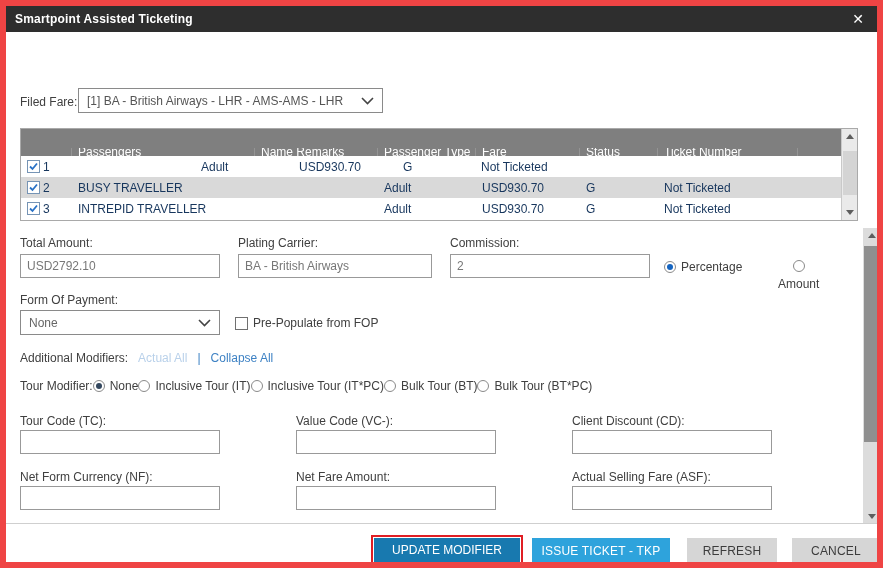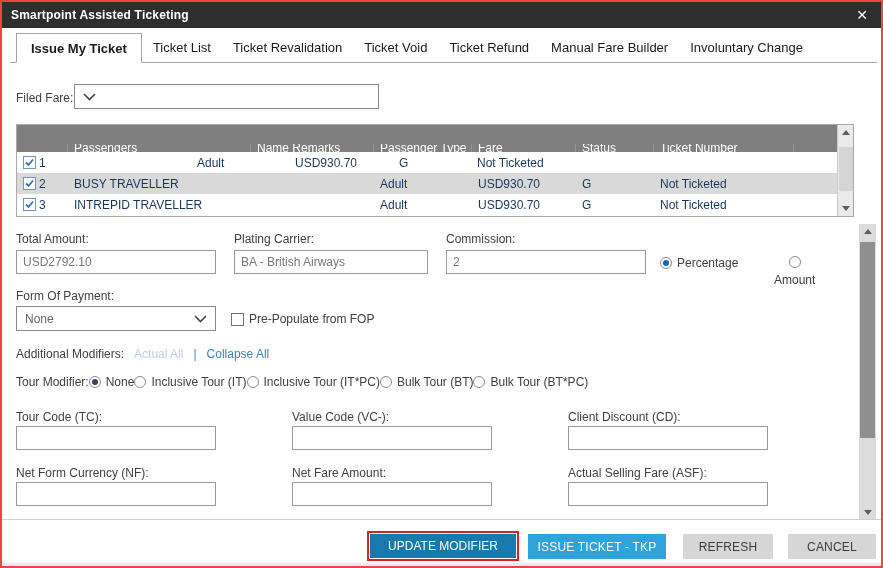"Smartpoint Assisted Ticketing" .win { border: 2px solid #ef4444 -> 6px solid #ef4444 }
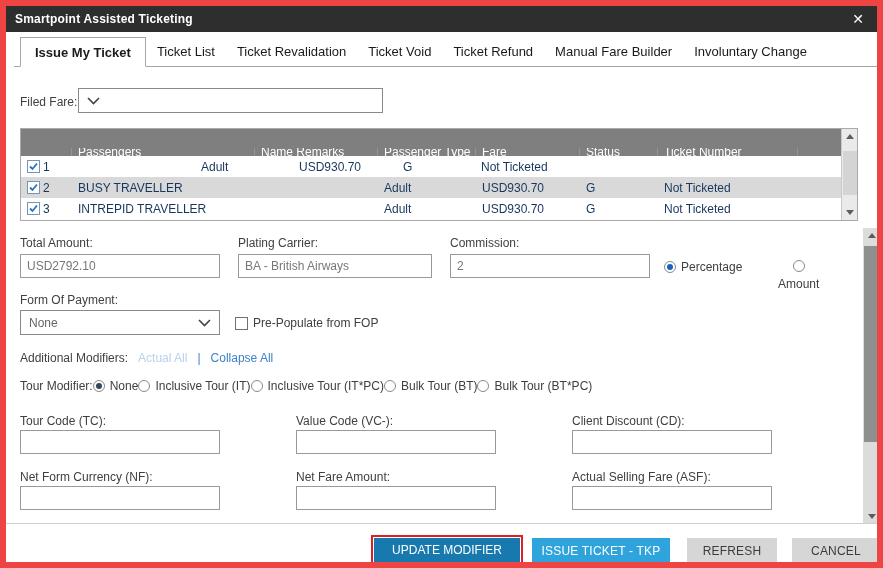"Issue My Ticket" div.tabbar { html: <div> <div>Issue My Ticket</div> <div>Ticket List</div> <div>Ticket Revalidation</div> <div>Ticket Void</div> <div>Ticket Refund</div> <div>Manual Fare Builder</div> <div>Involuntary Change</div> </div> -> none }
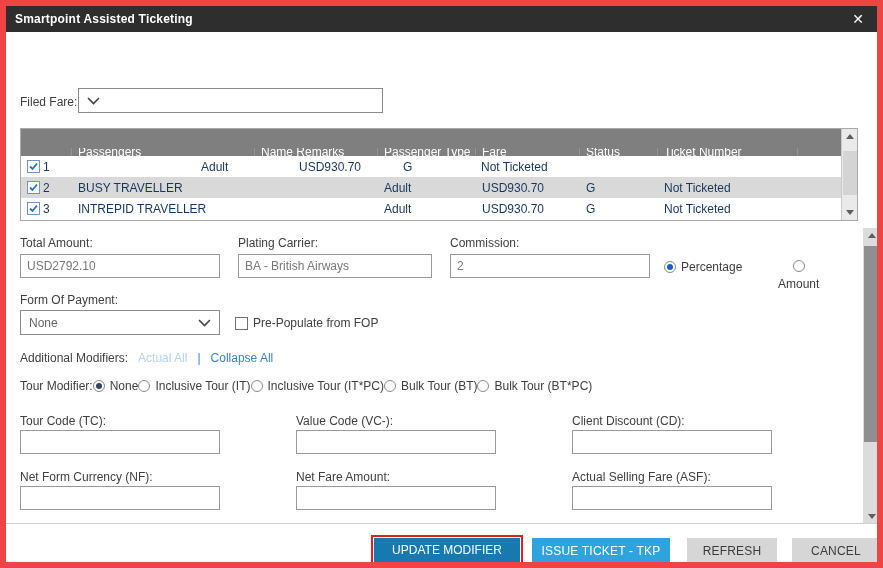"[1] BA - British Airways" span { html: none -> <span>[1] BA - British Airways - LHR - AMS-AMS - LHR</span> }
